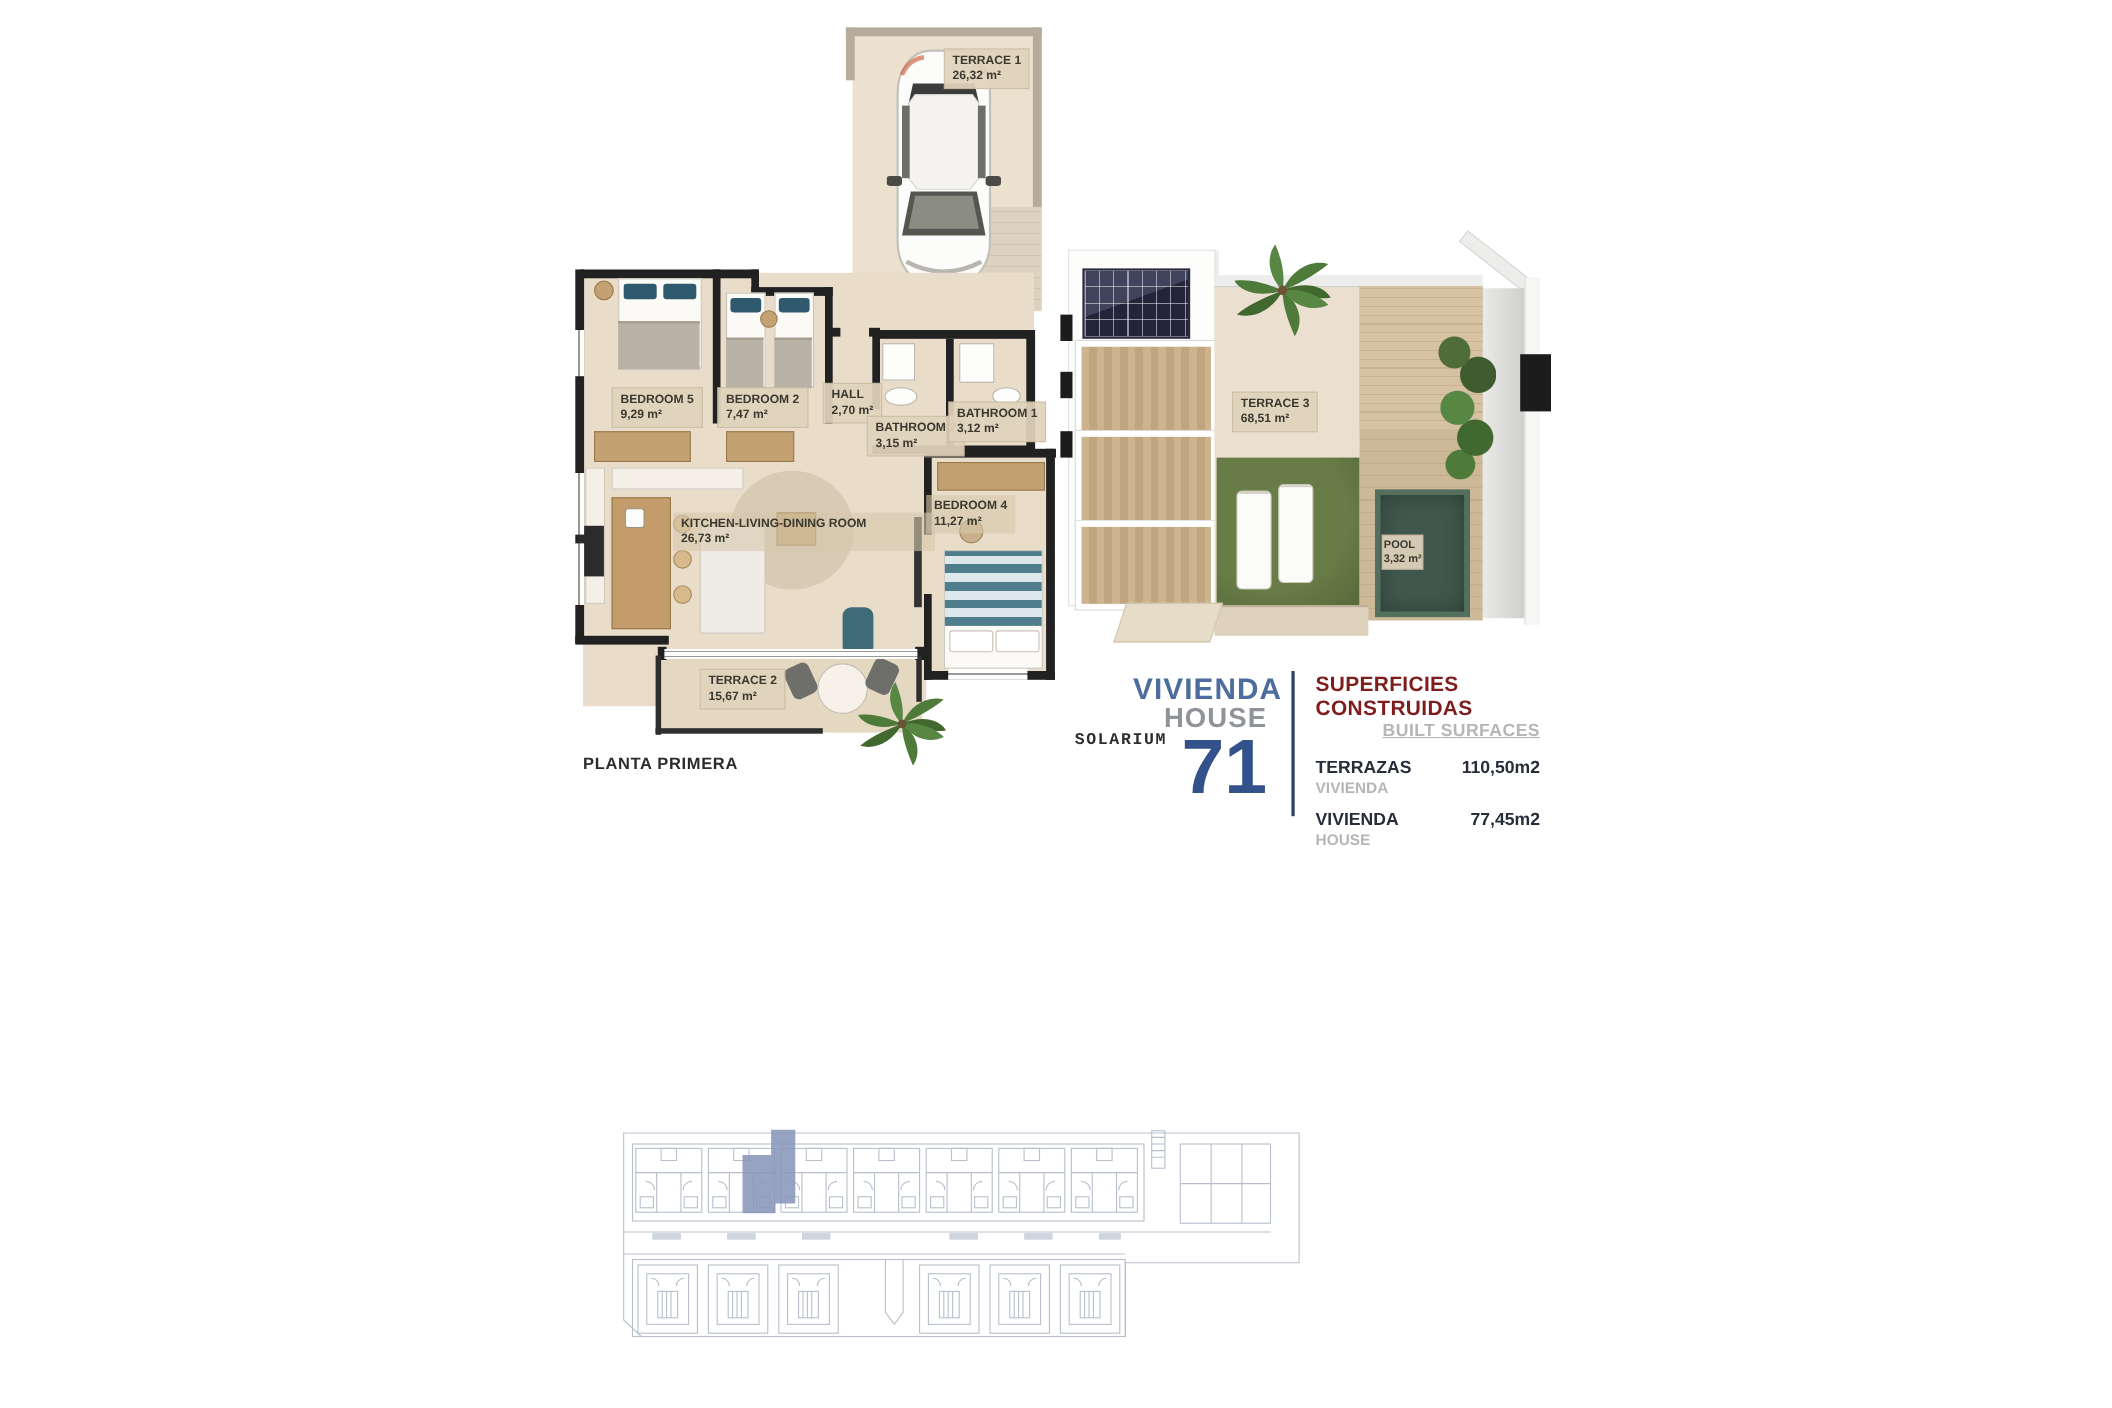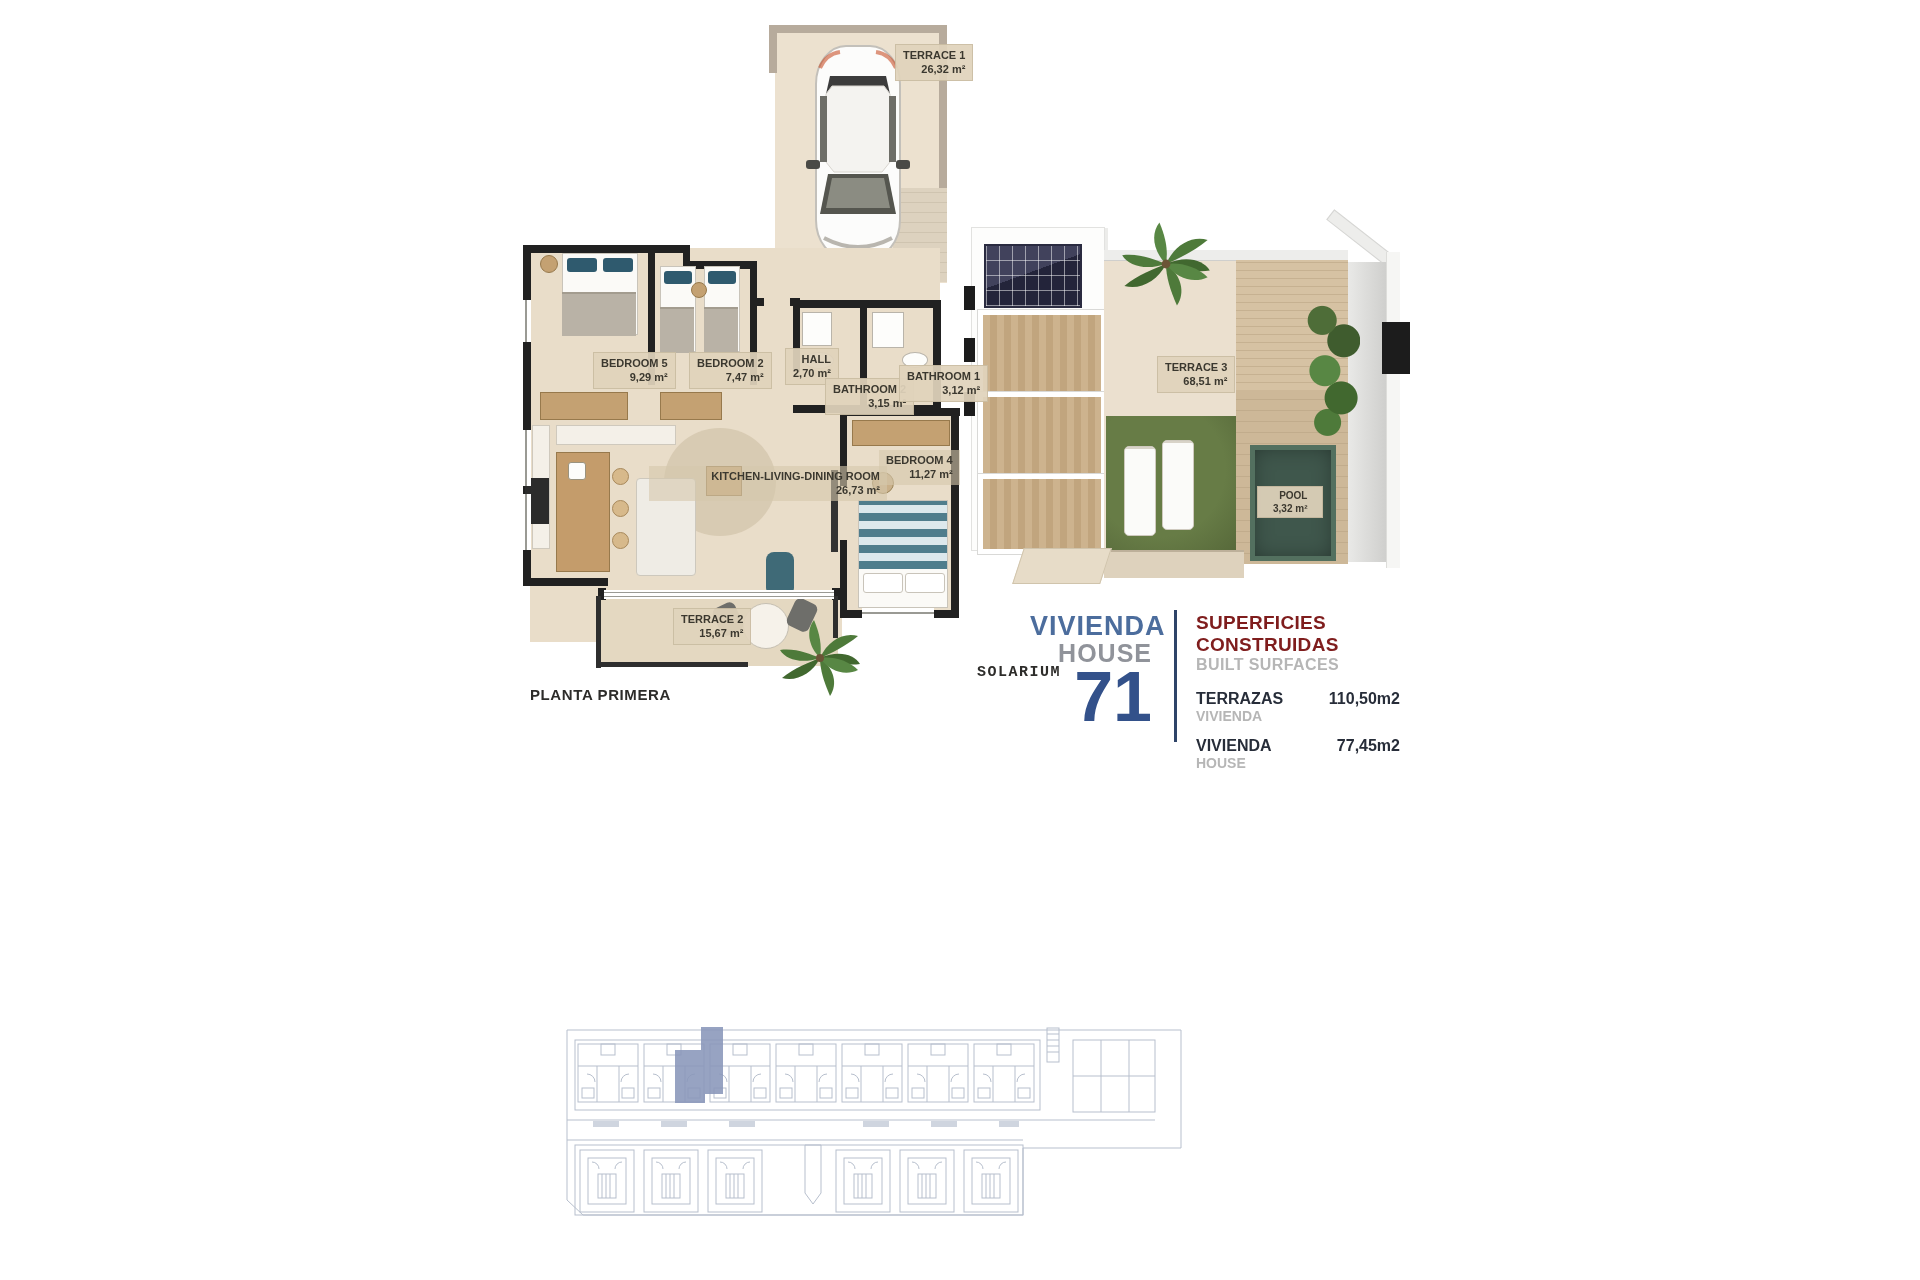"TERRACE 1" .rlabel { margin-left: 37px -> none; text-align: right -> left }
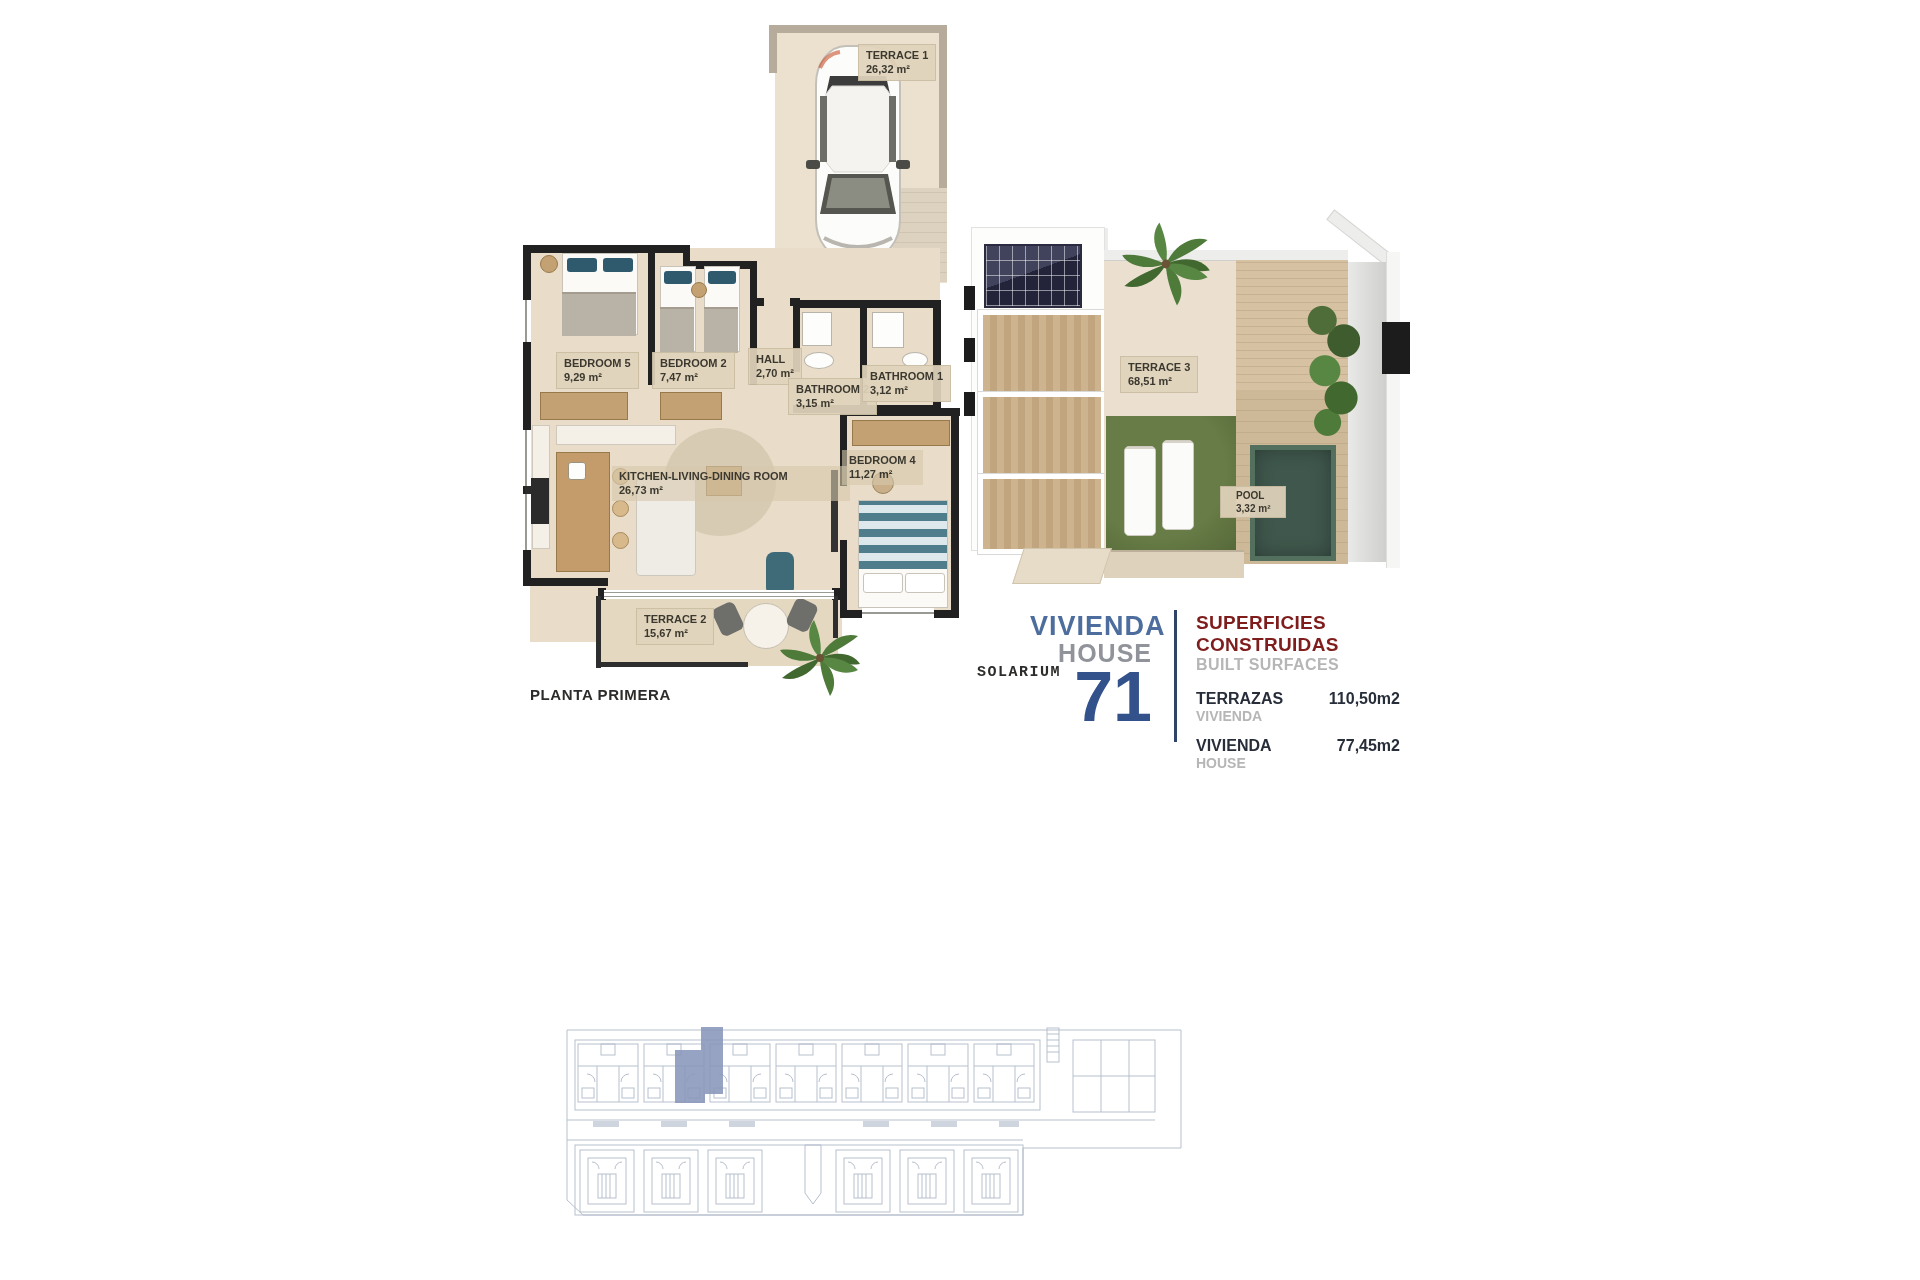"POOL" div.rlabel { left: 1220px -> 1256px; padding: 2px 15px -> 2px 1px }
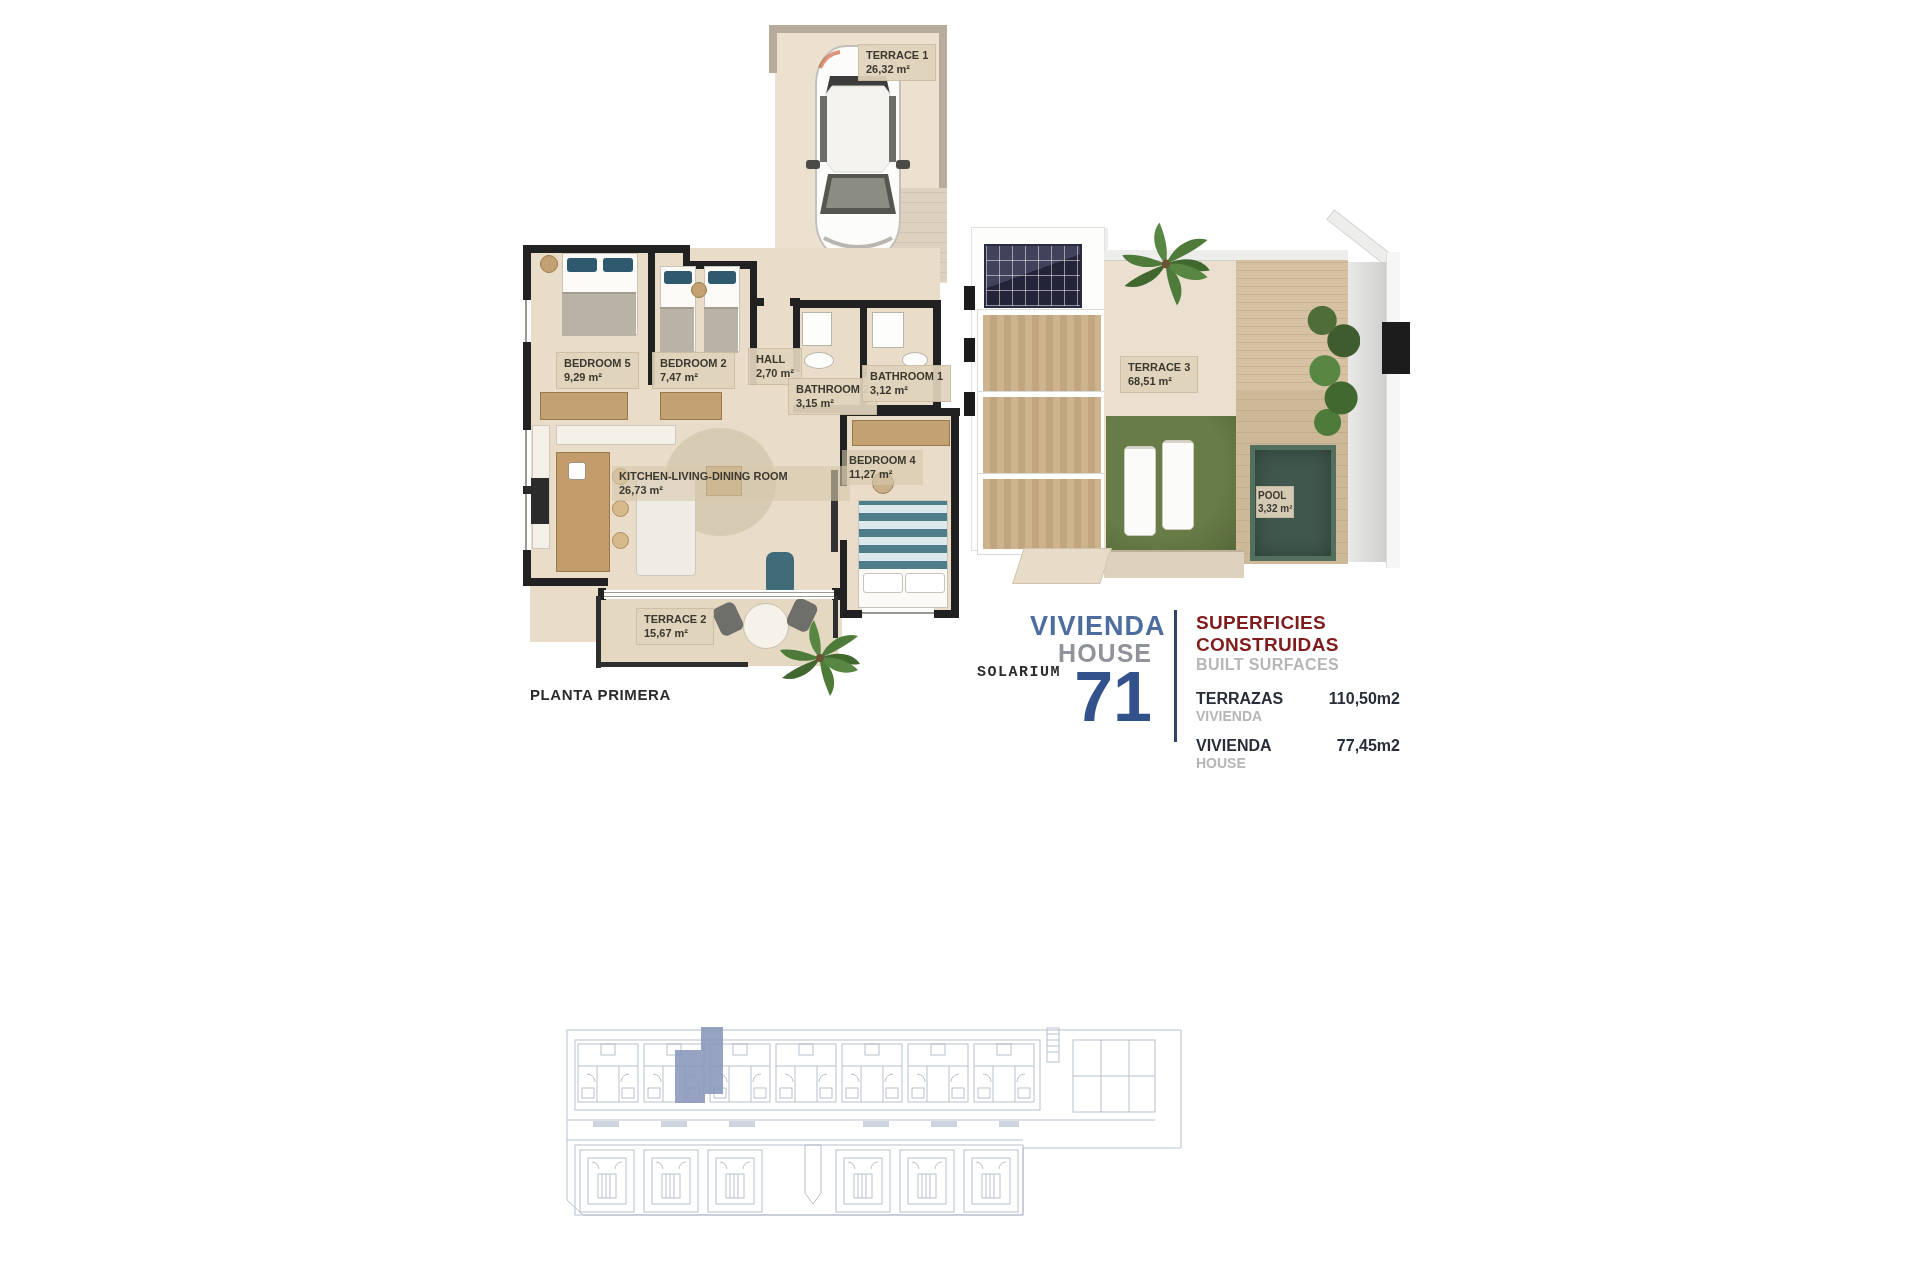"BUILT SURFACES" .surf-title-en { text-align: left -> right; text-decoration: none -> underline }
